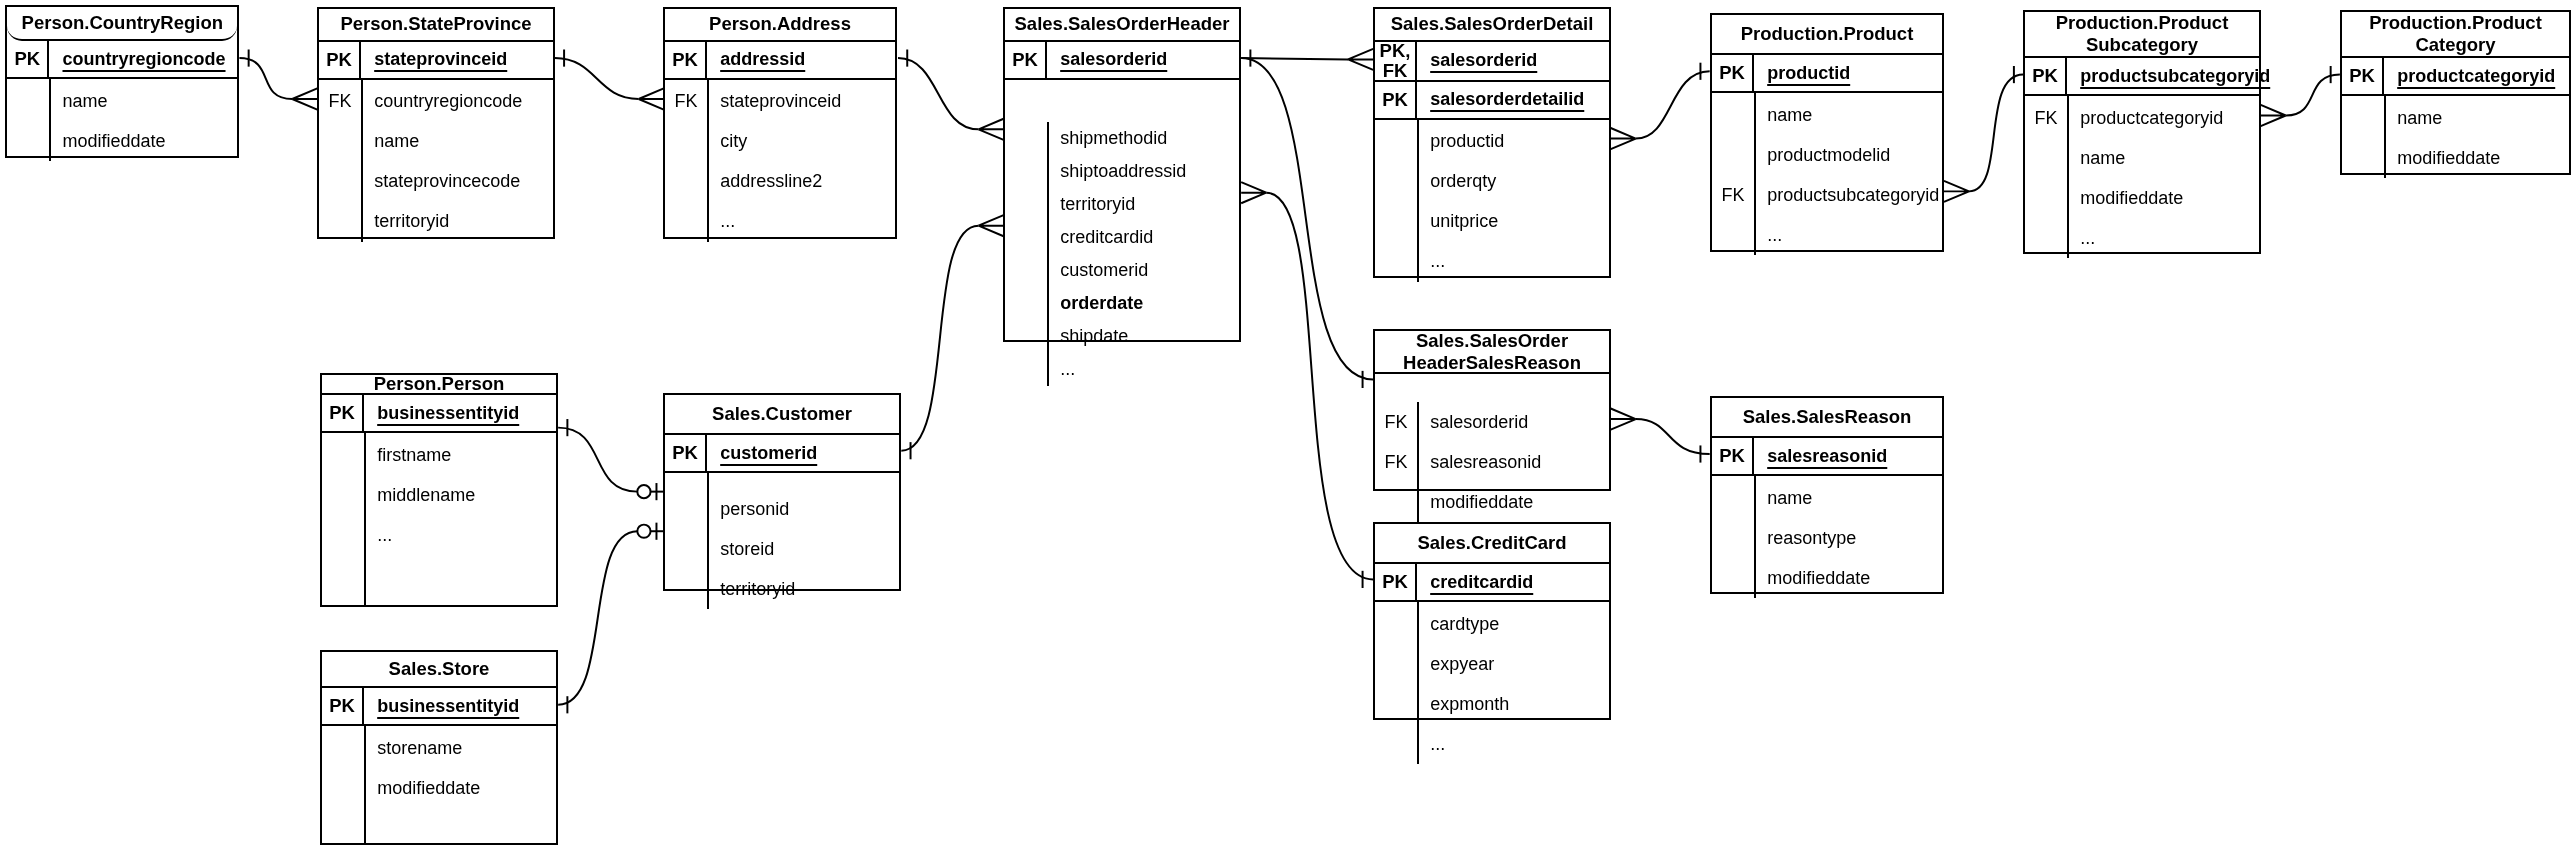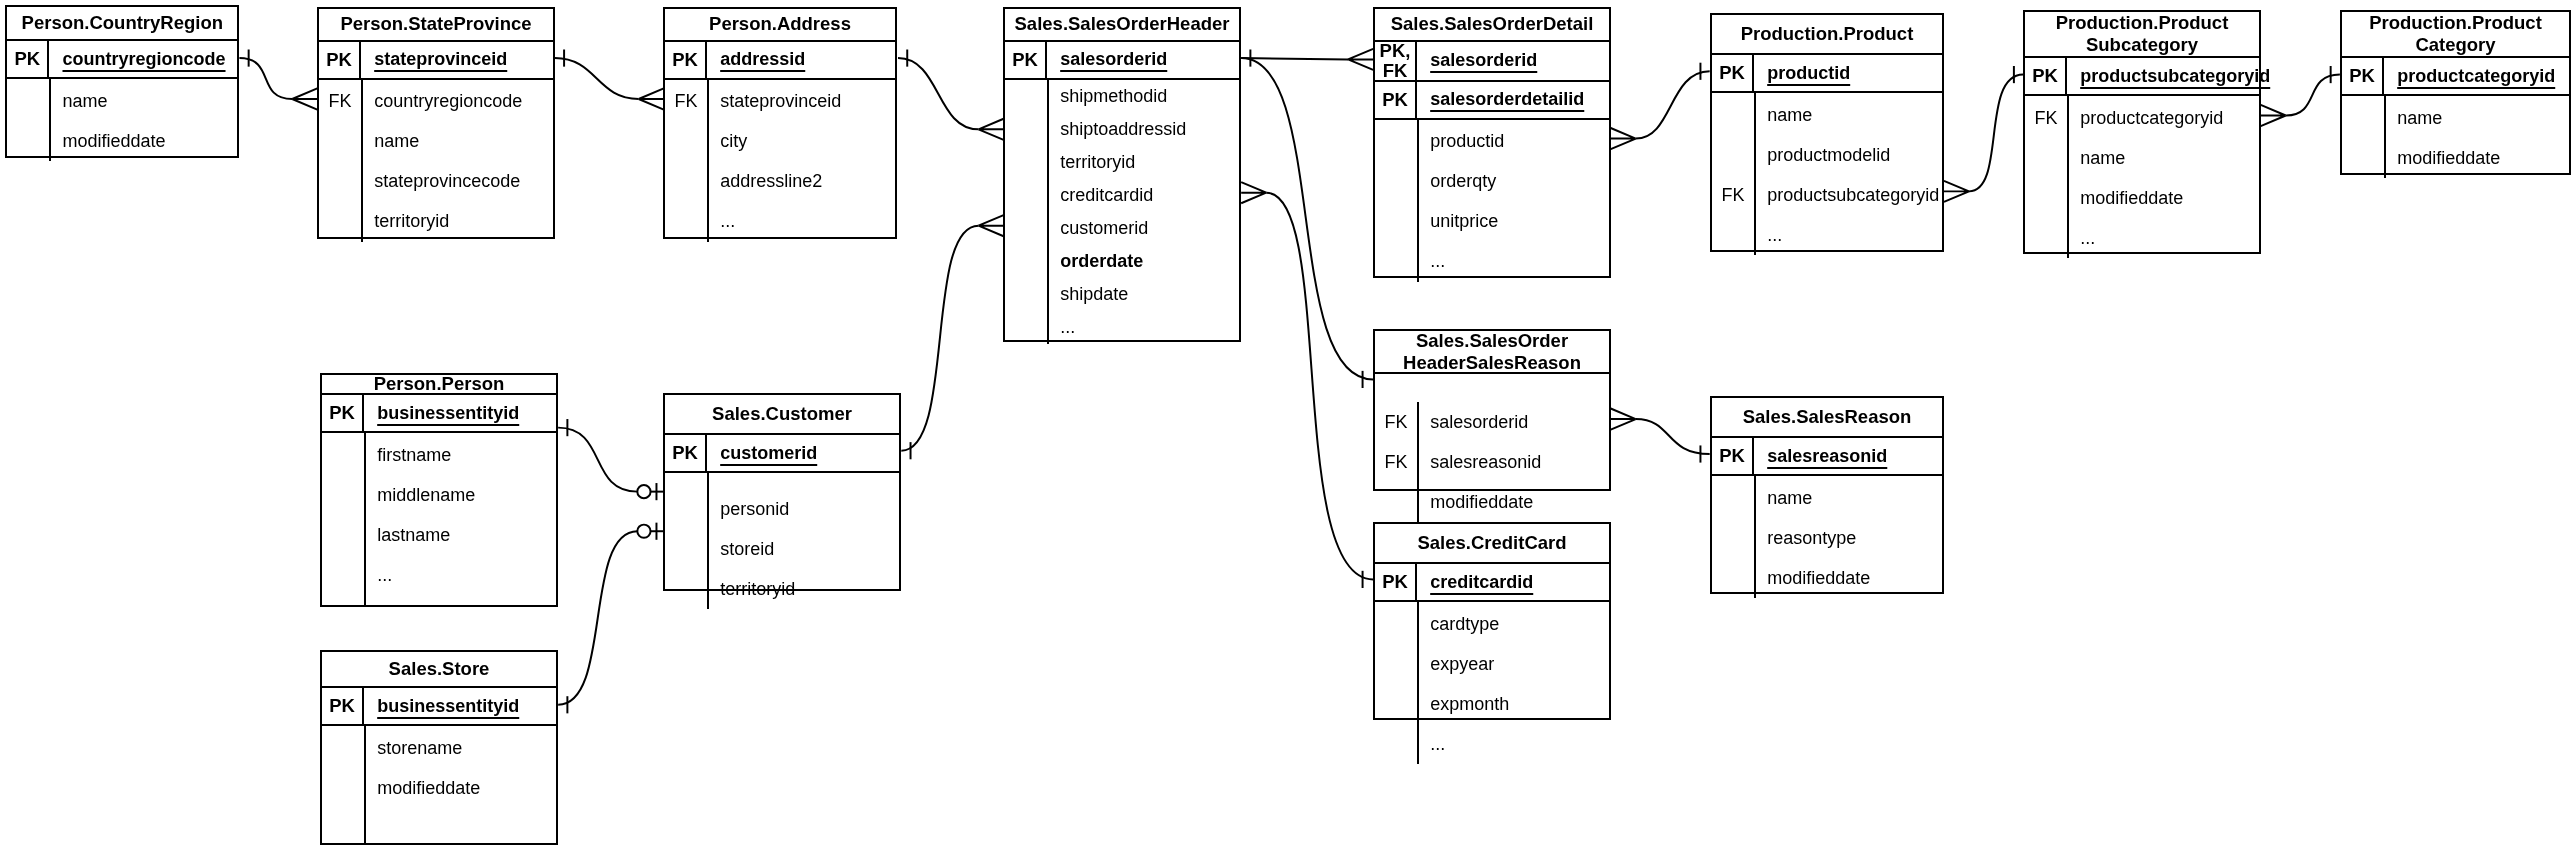"Person.CountryRegion" div.t-title { border-radius: none -> 15px }
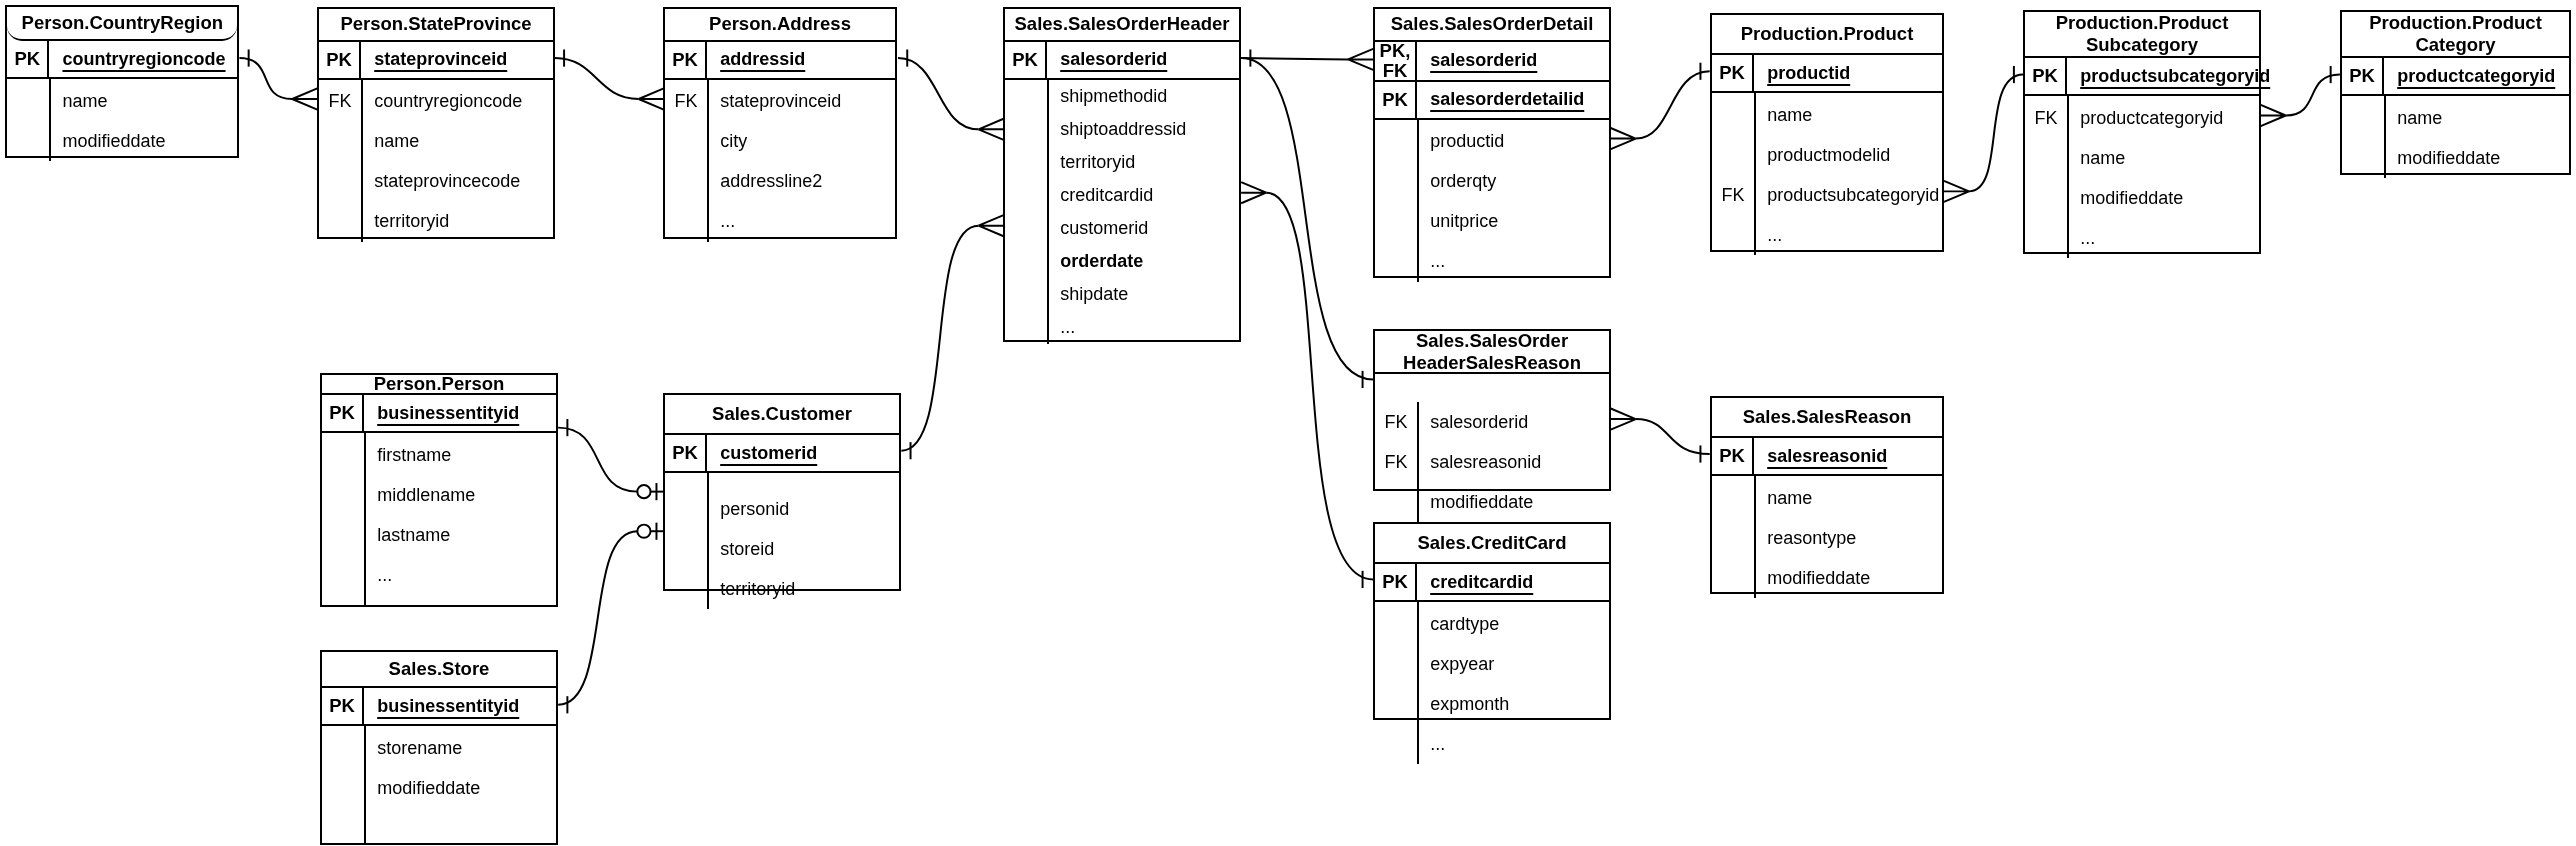"shipmethodid" div.t-body { margin-top: none -> 42px }
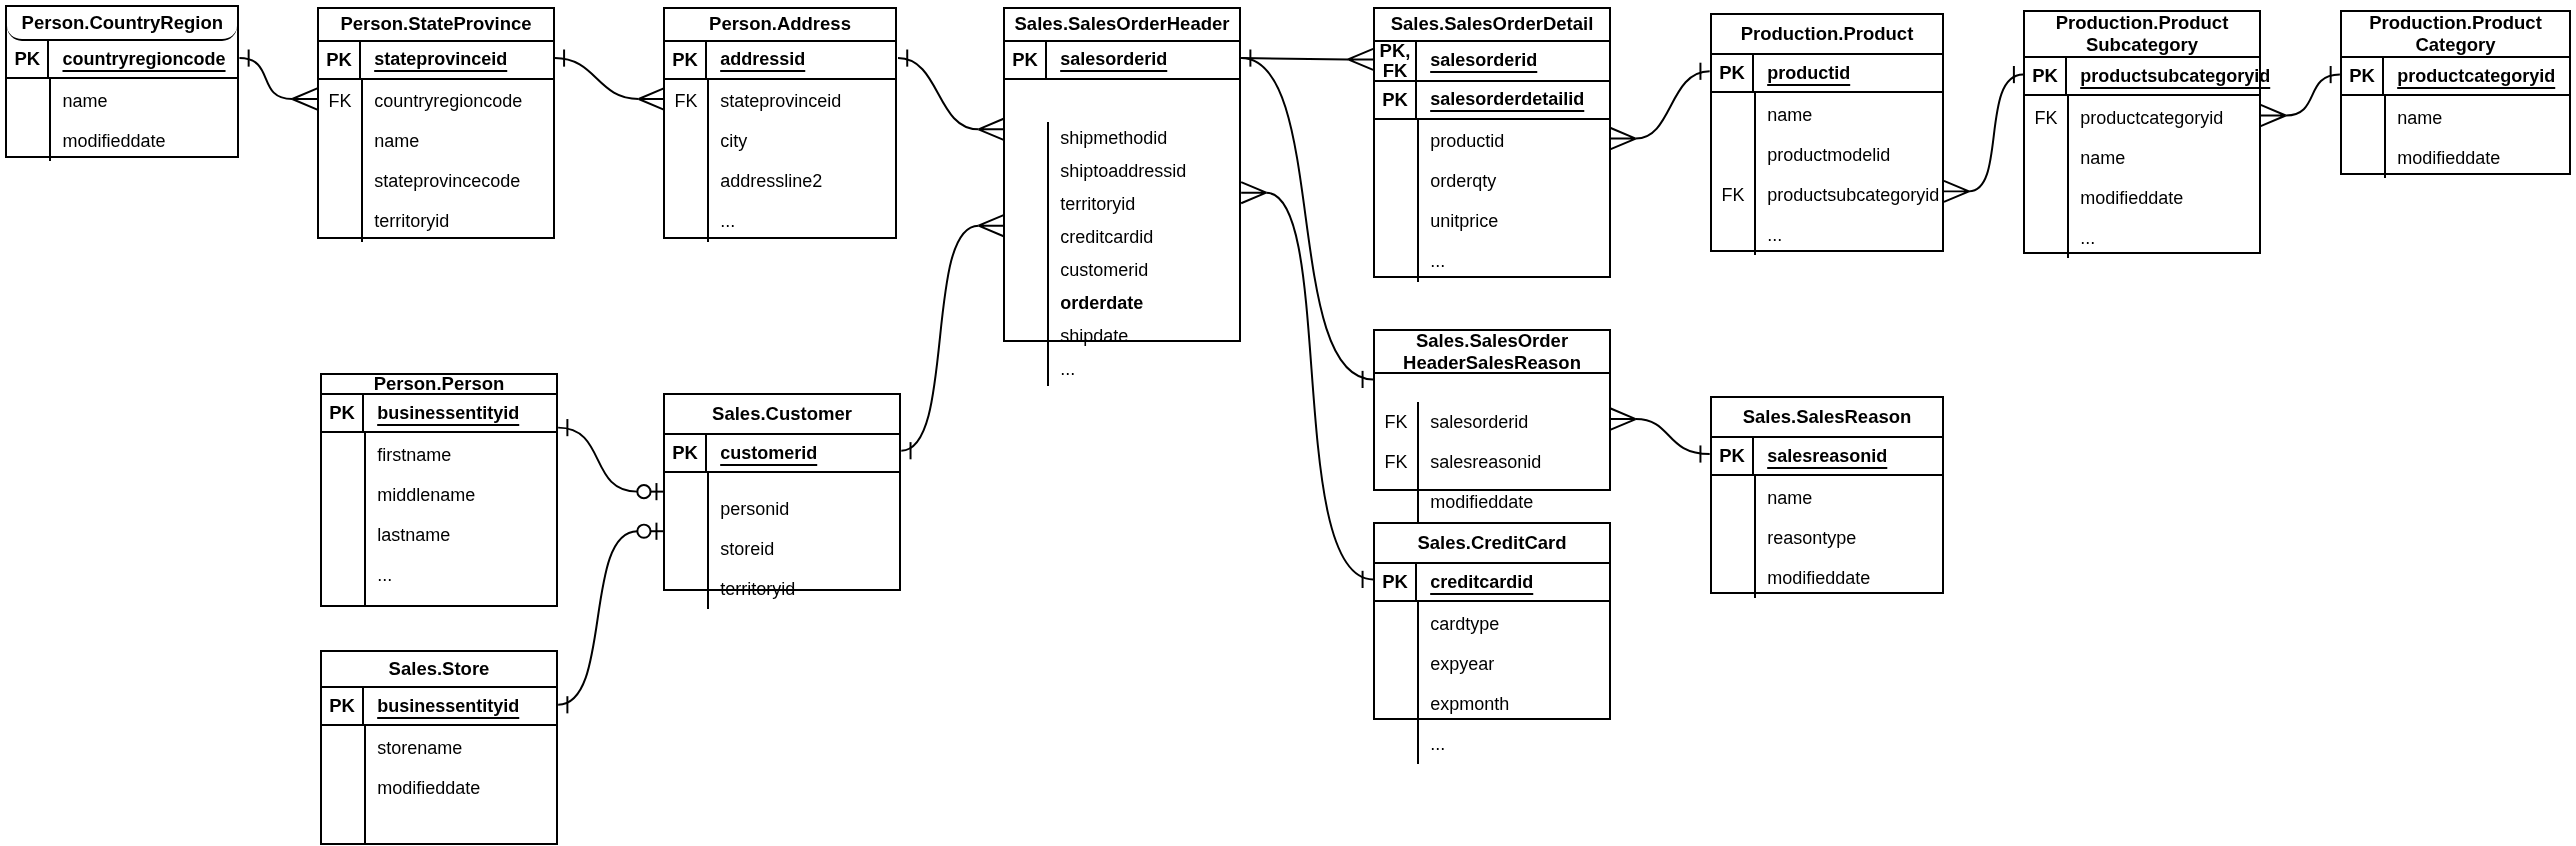"lastname" div.b-row { html: <div> <div></div> <div>lastname</div> </div> -> none }
